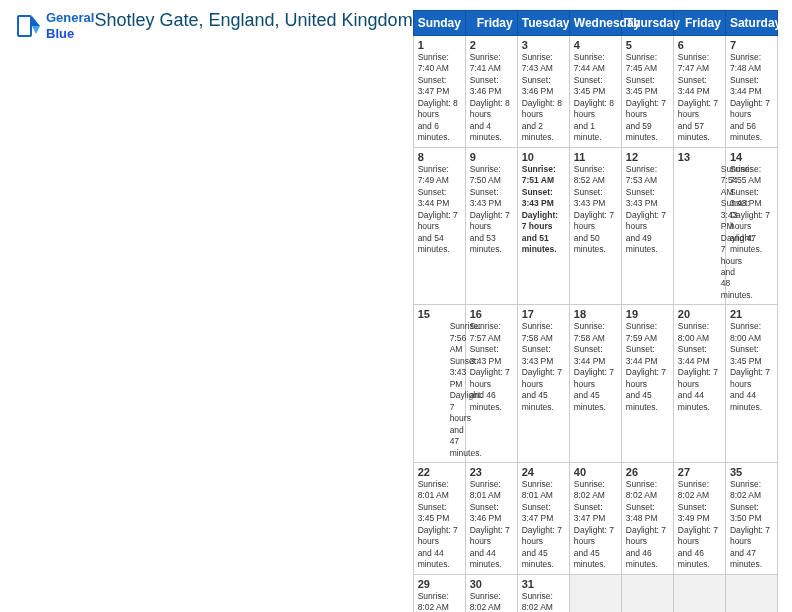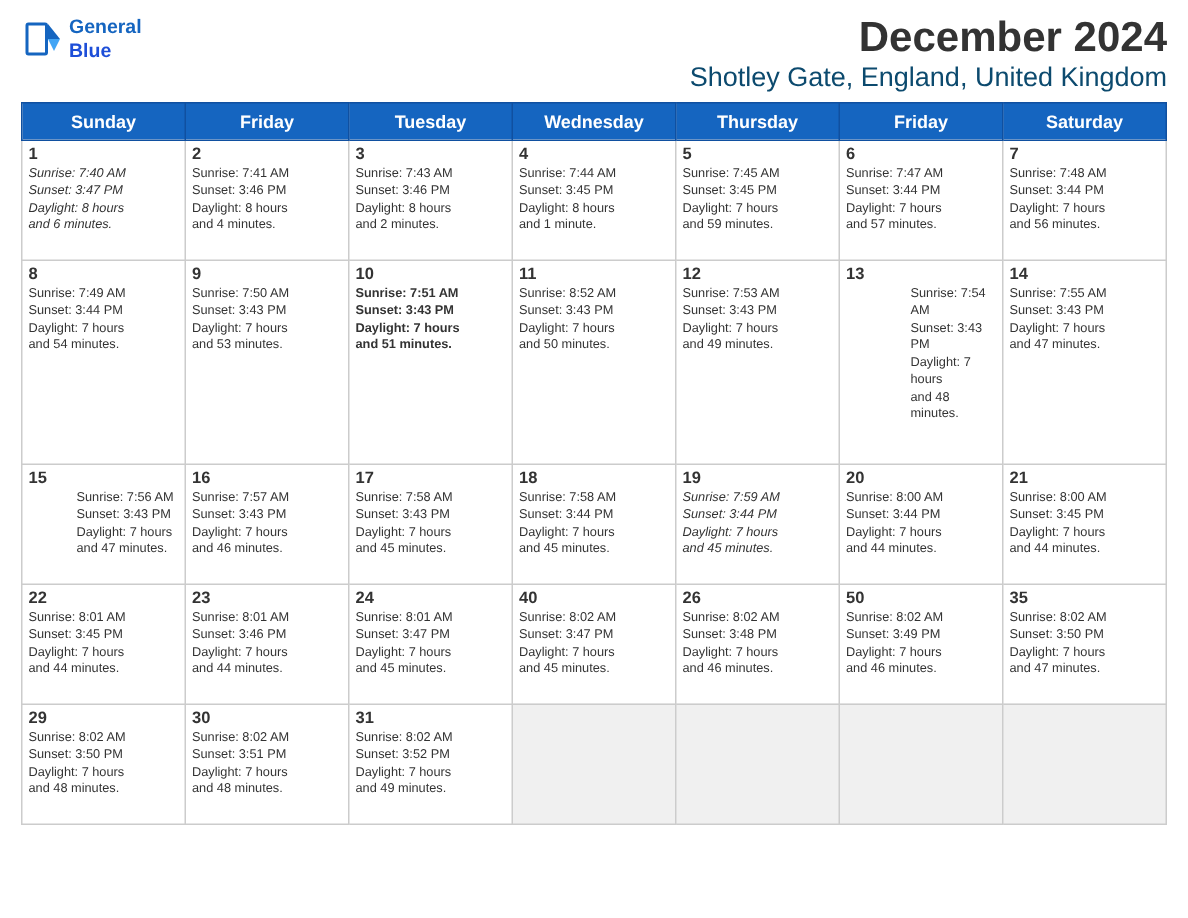"General" .page { flex-direction: column -> row }
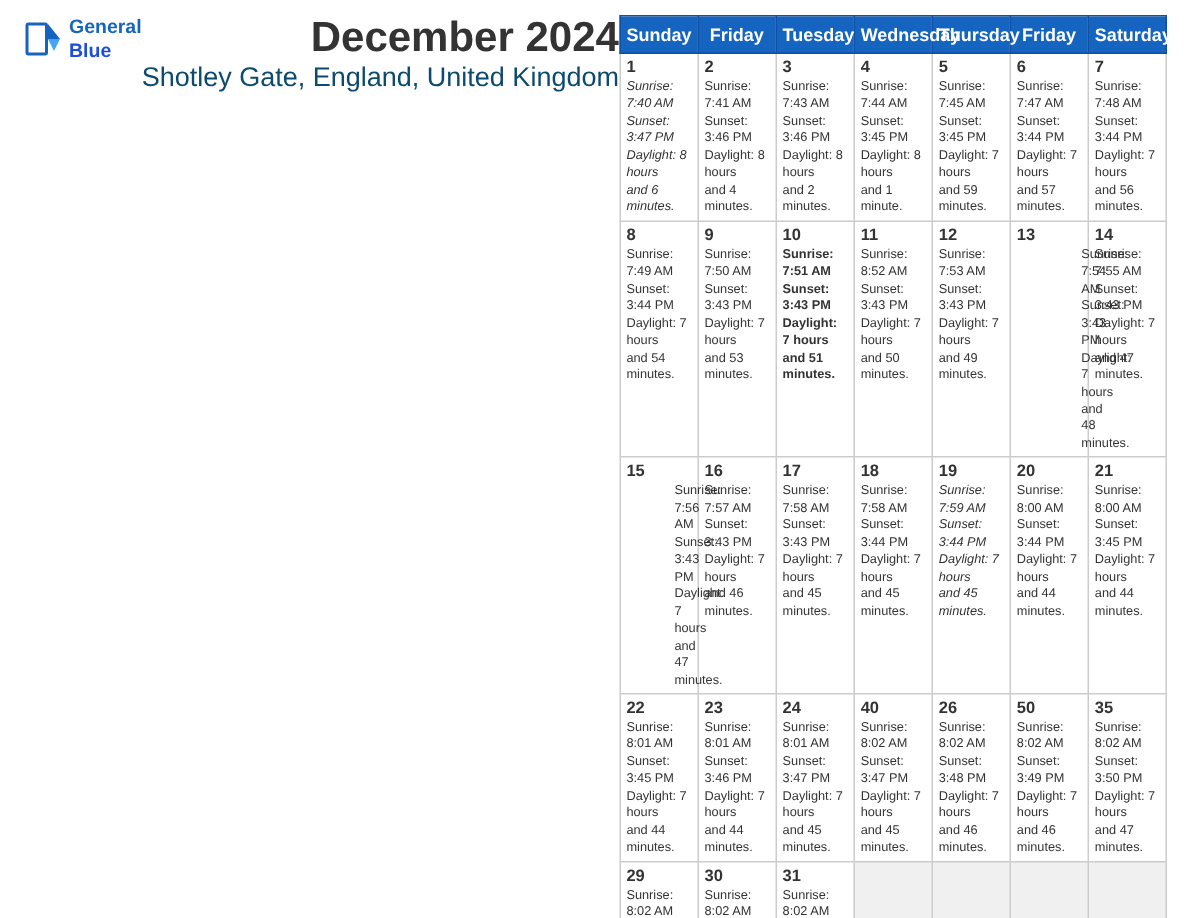"December 2024" div.month-title { html: <div>December 2024</div> -> none }
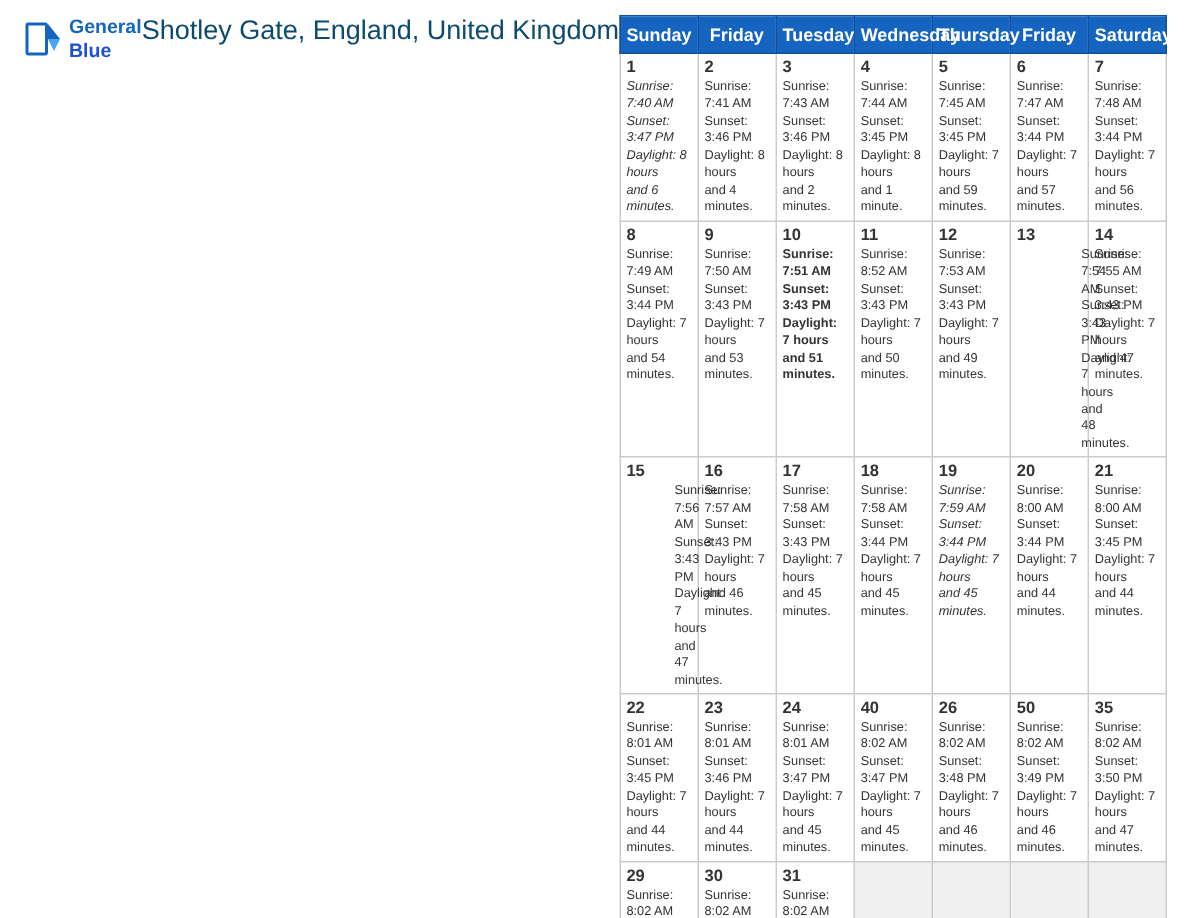"Sunday" .calendar th { text-align: center -> right }
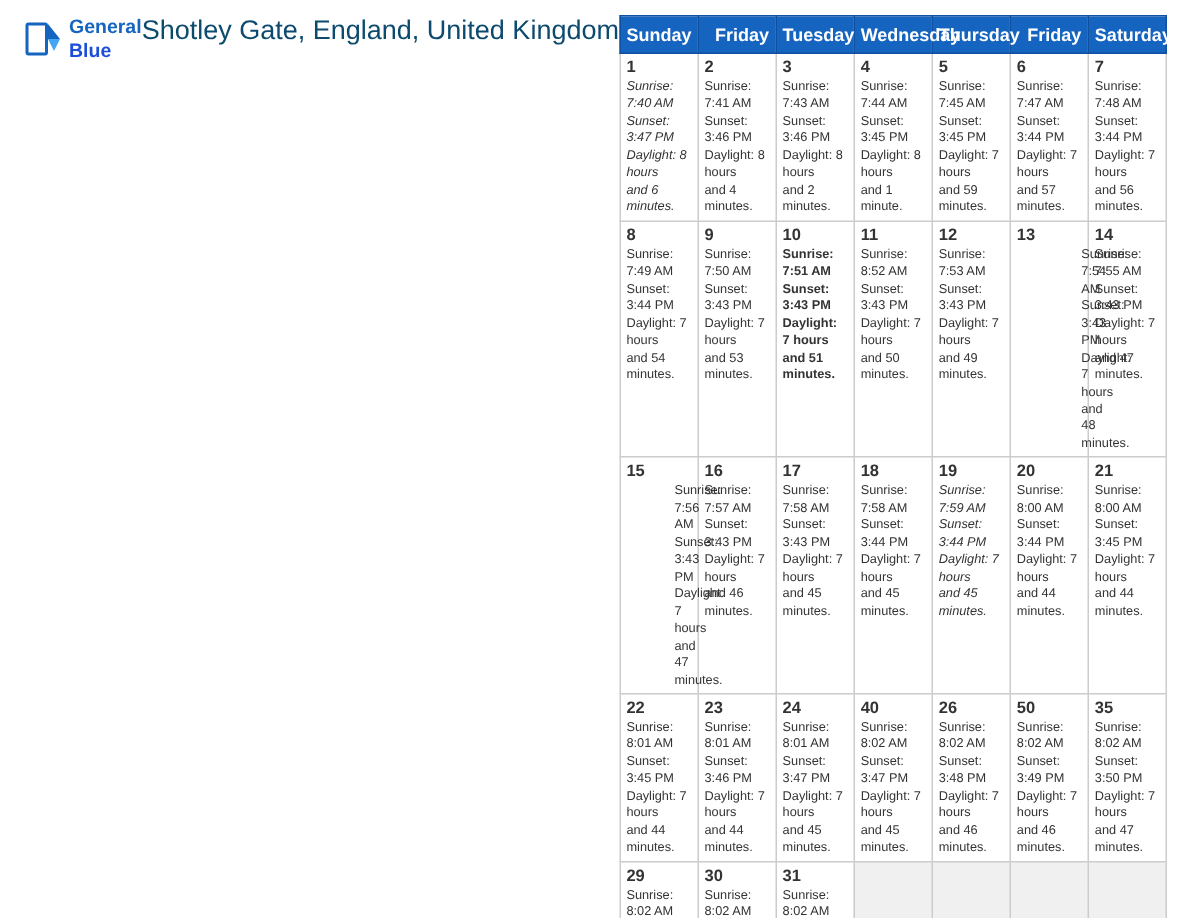"Sunrise: 7:40 AM" div.day-info { font-style: italic -> none }
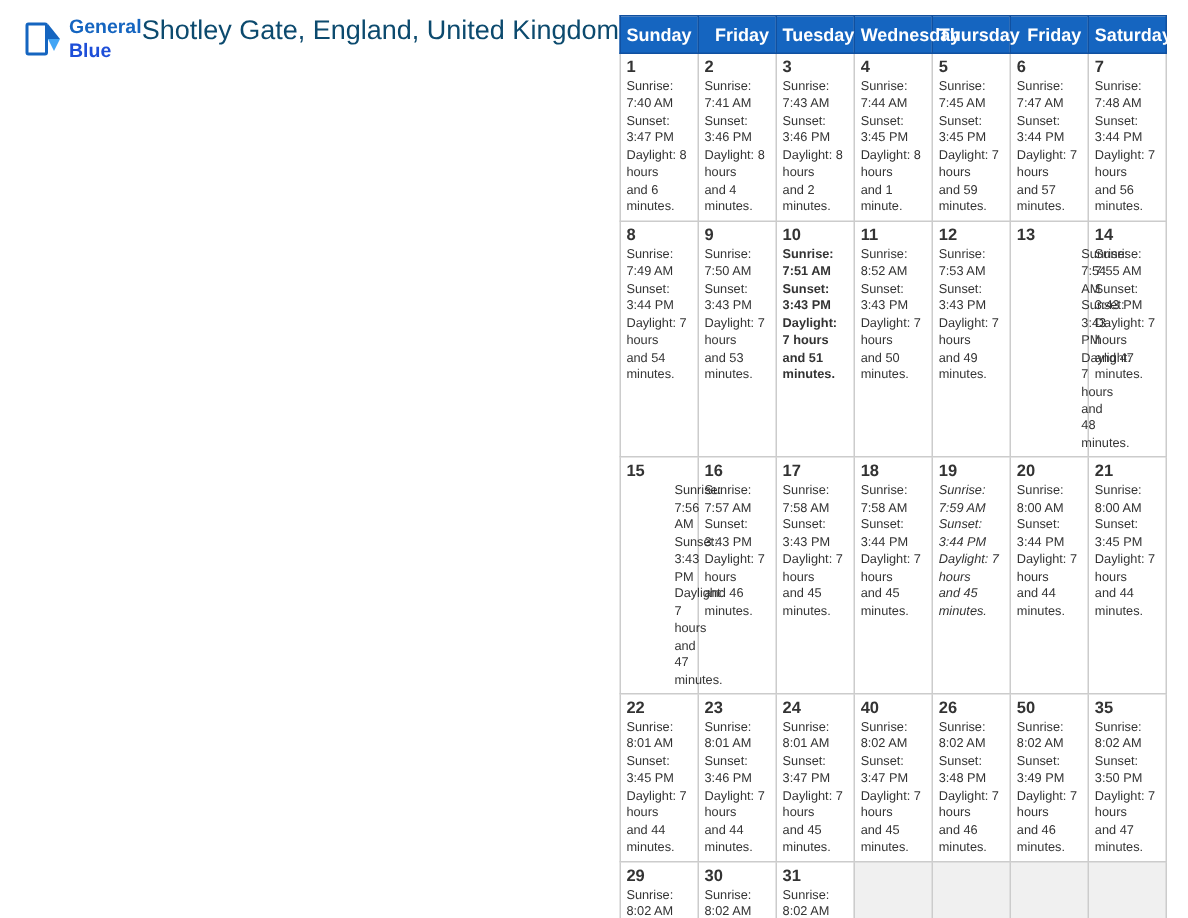"Sunrise: 7:59 AM" div.day-info { font-style: italic -> none }
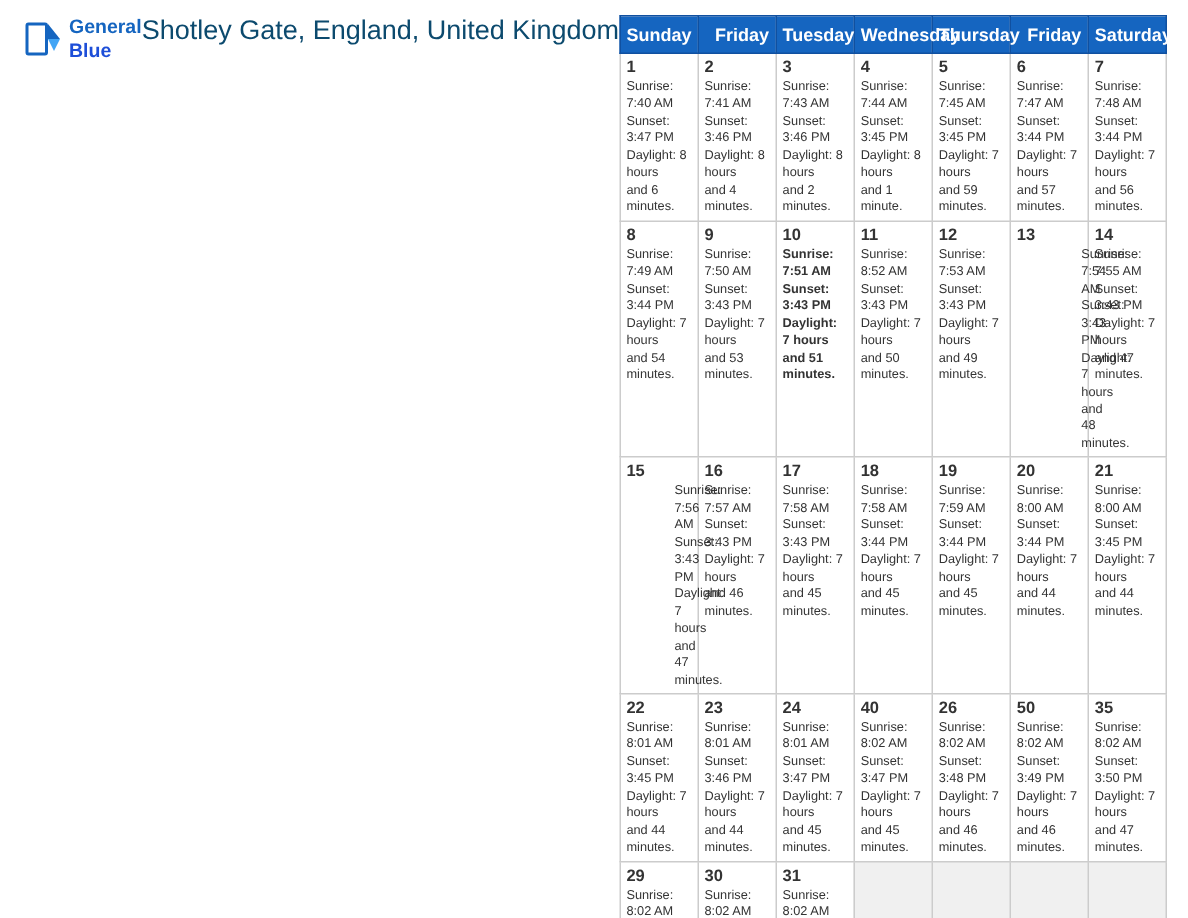"50" span.day-num { text: 50 -> 27 }
